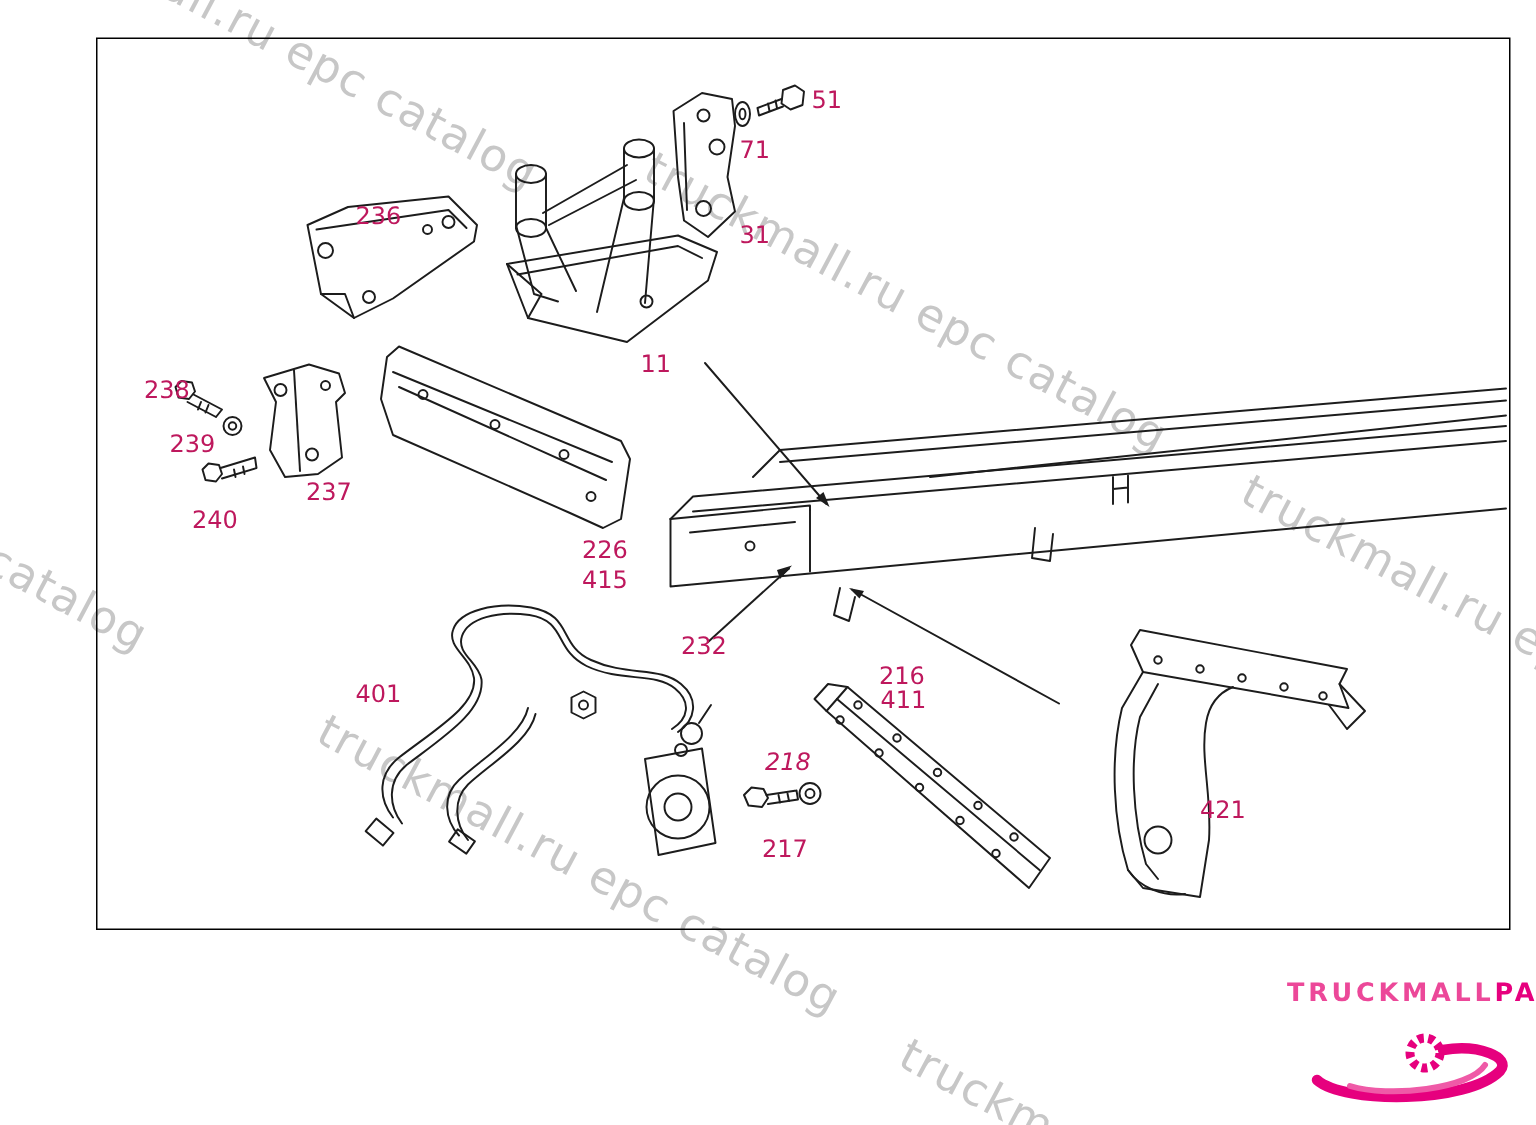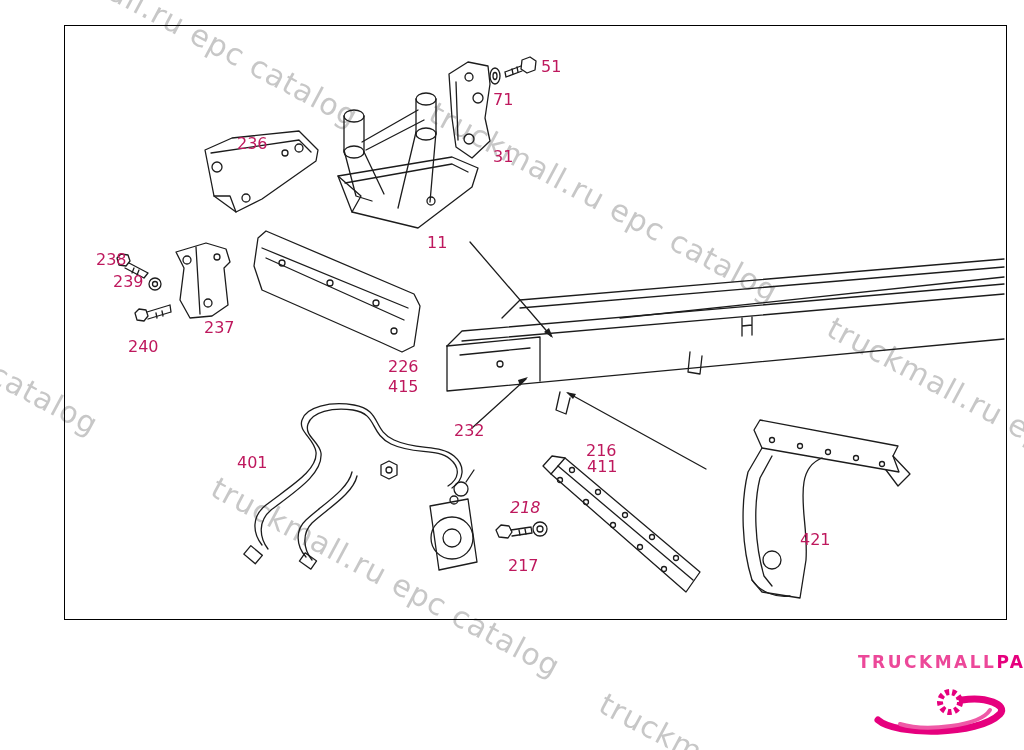"239" div.part-label { top: 272px -> 286px }
